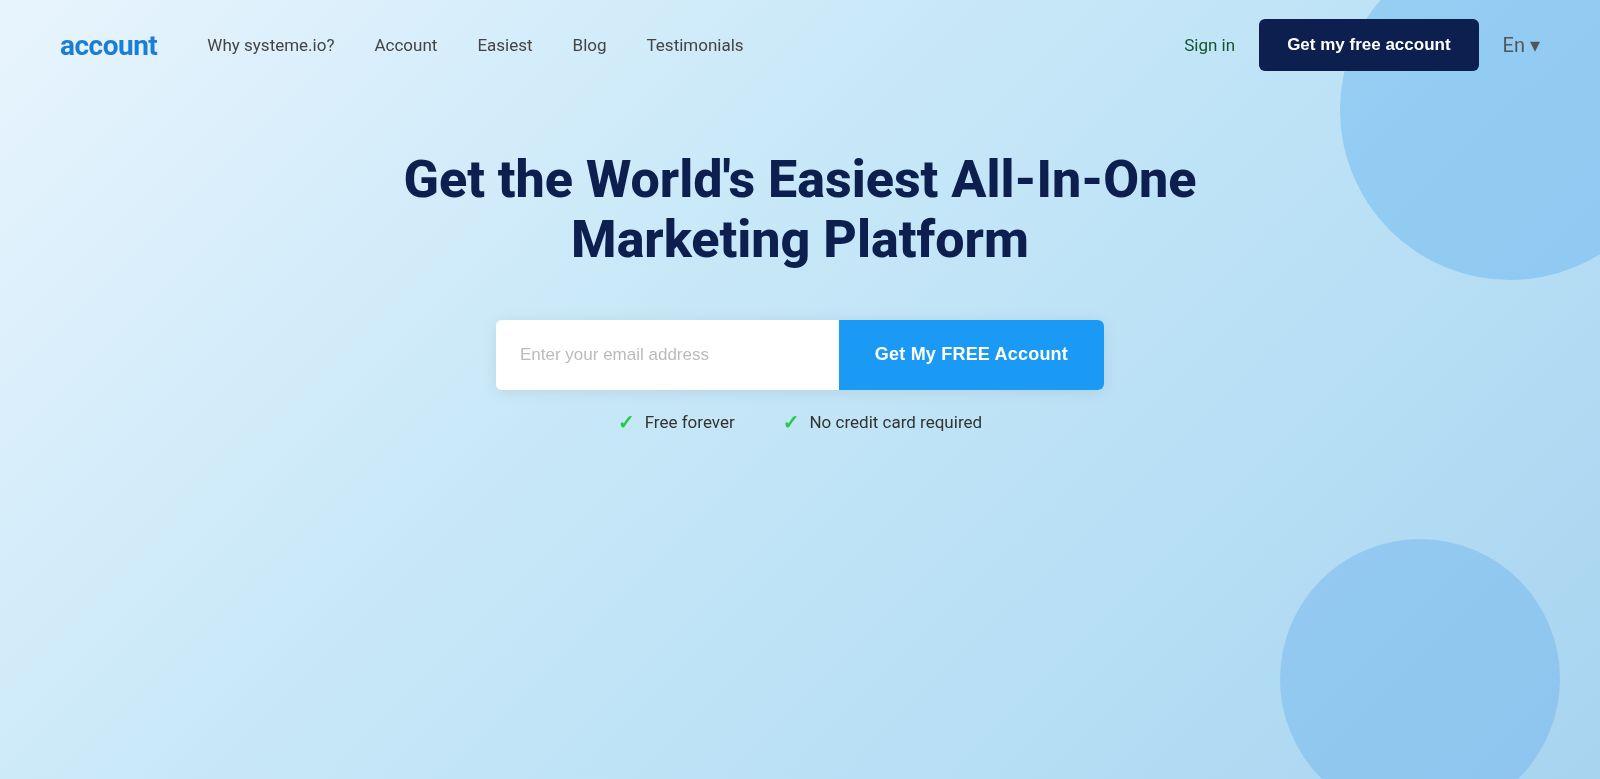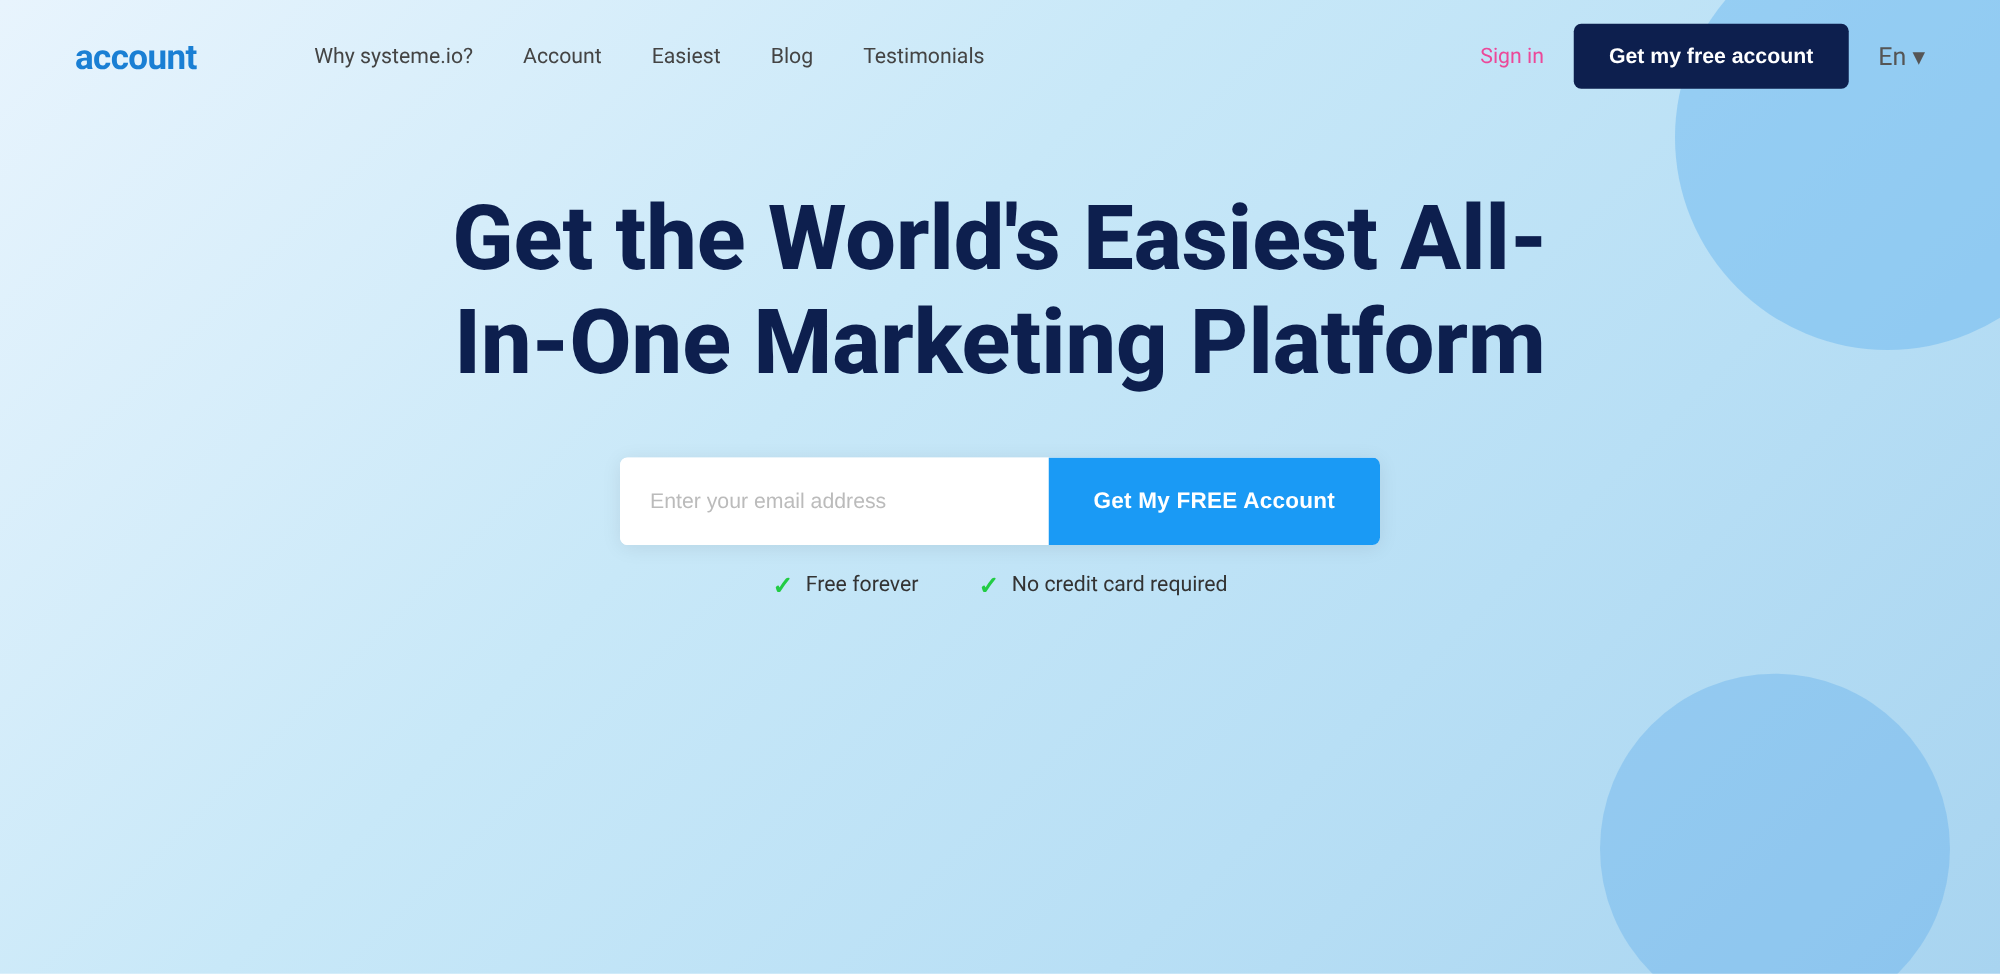"Why systeme.io?" .nav-links { margin-left: 44px -> none }
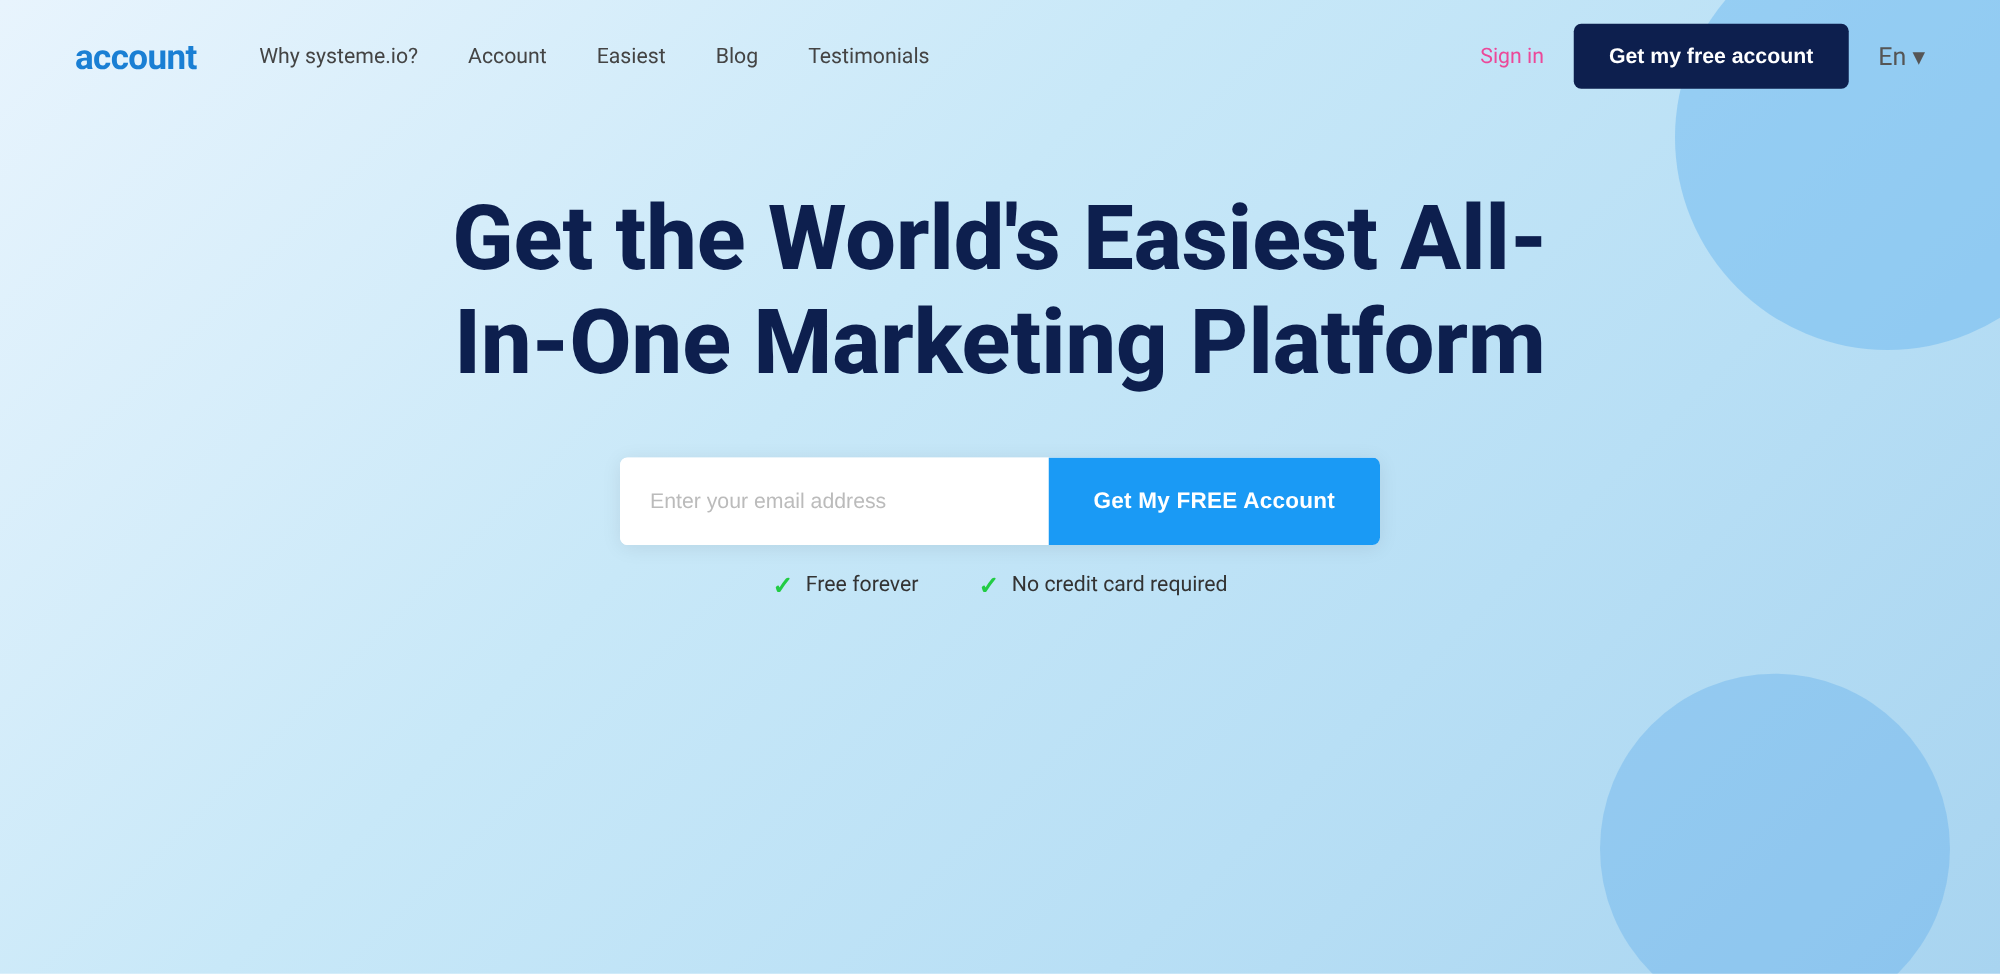"Sign in" .nav-signin { color: #ec4899 -> #14532d }
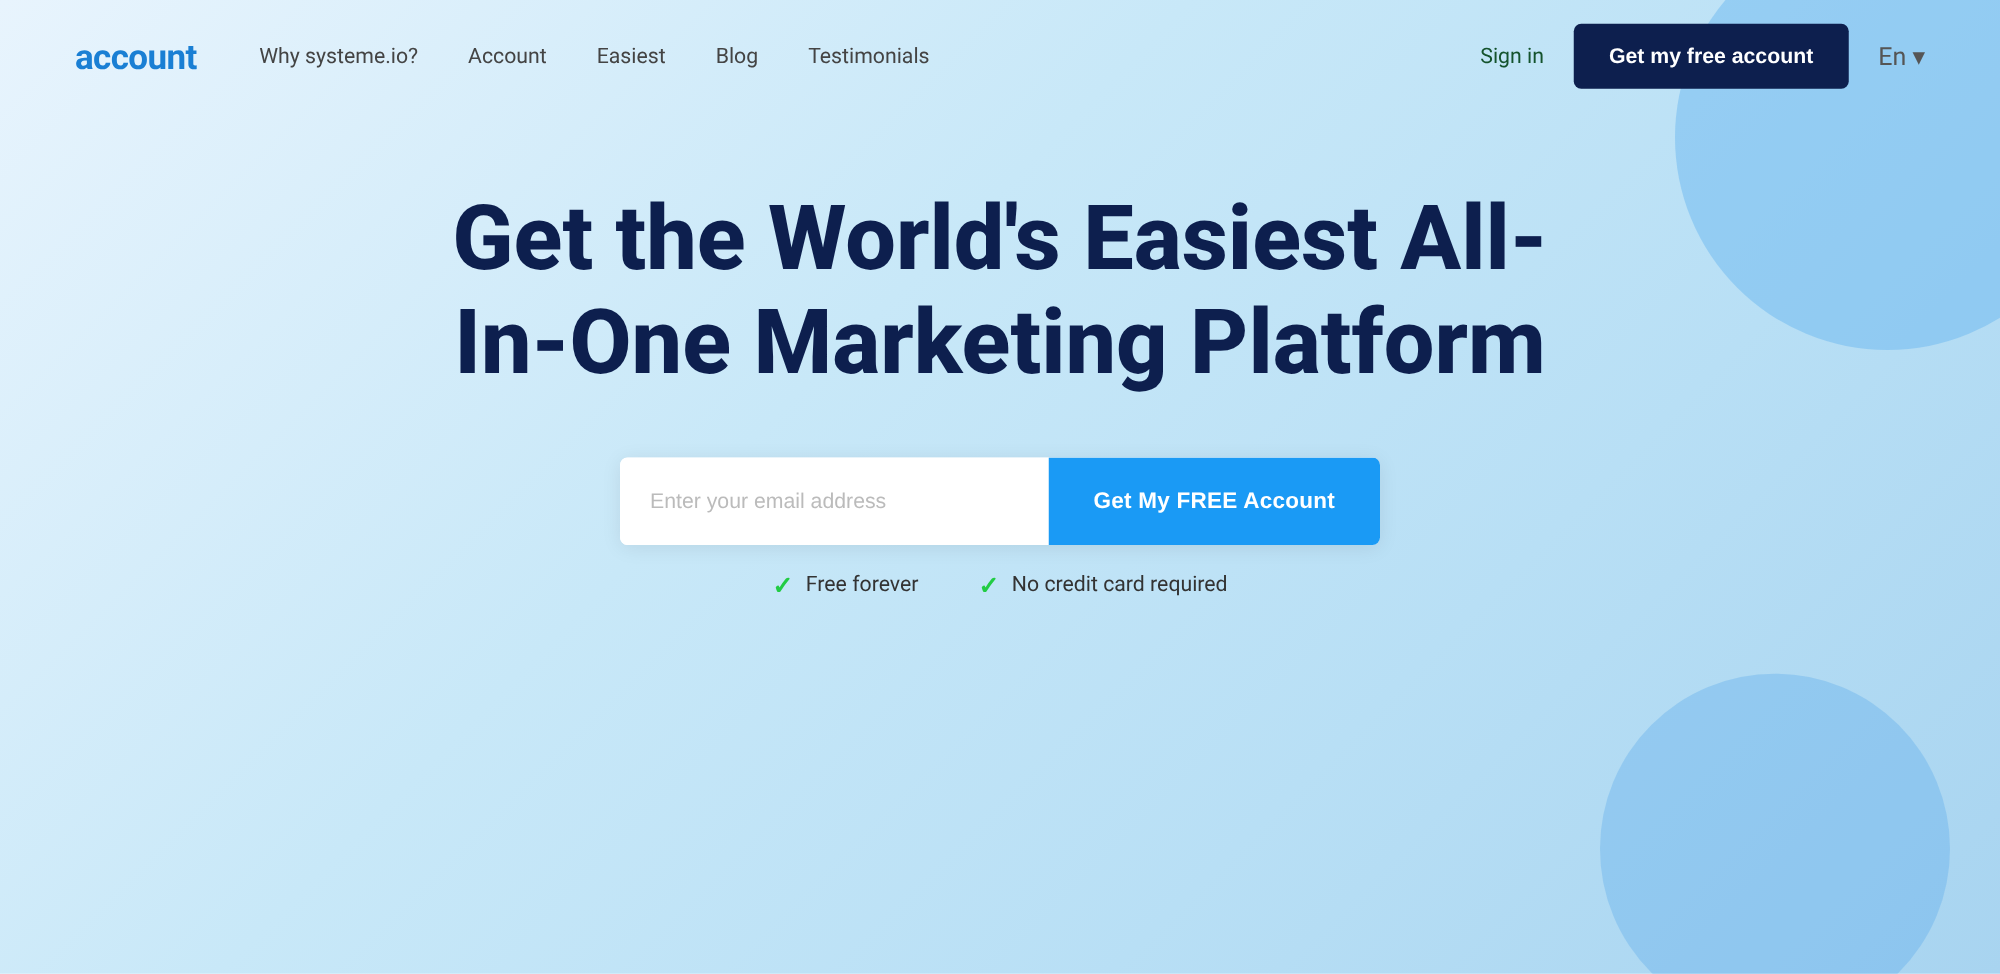"Get the World's Easiest All-In-One" .hero-title { font-size: 72px -> 52px }
